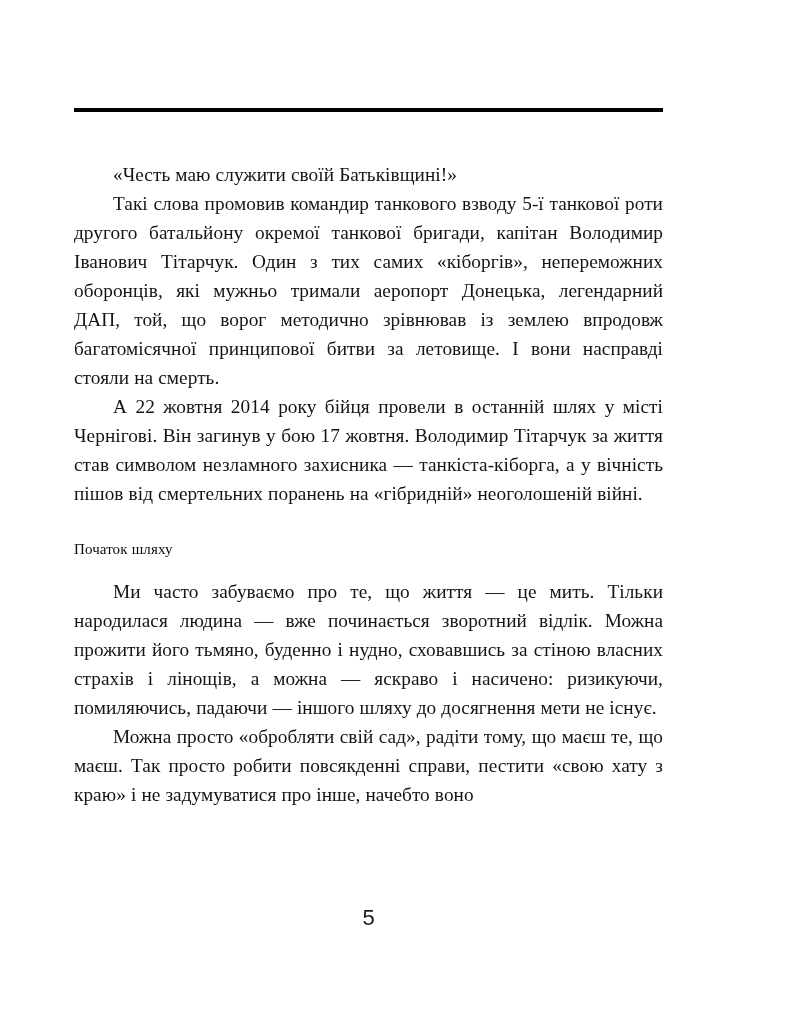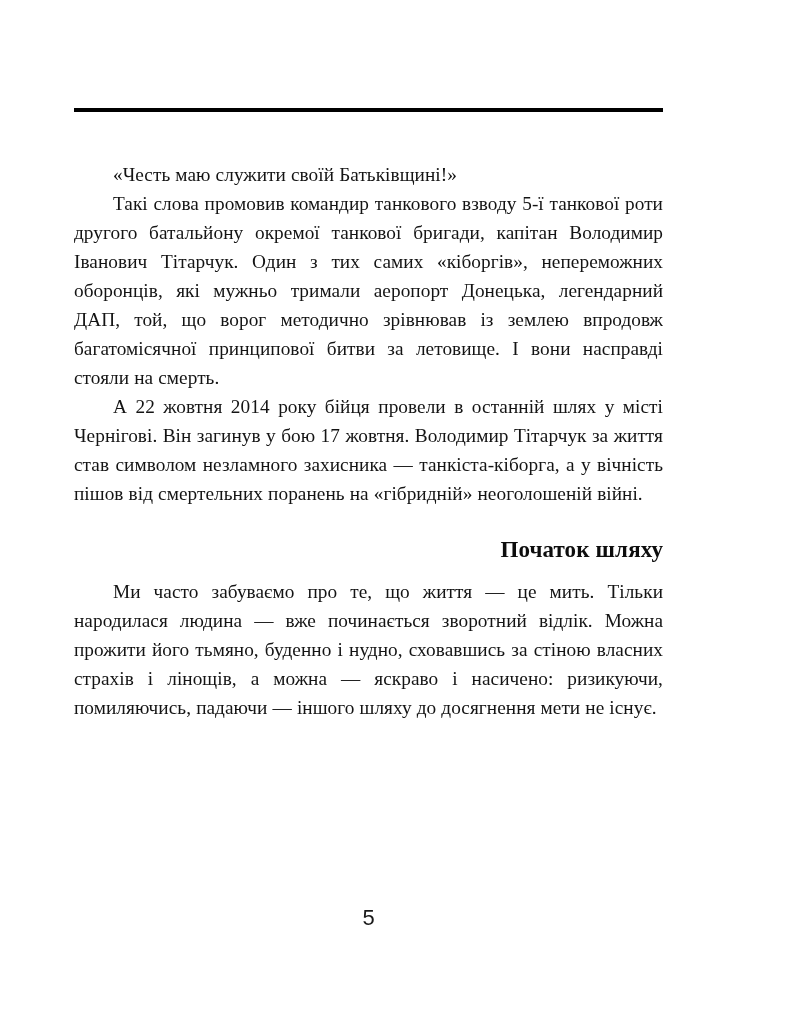"Початок шляху" .section-heading { font-size: 23px -> 15px; font-weight: bold -> normal; text-align: right -> left }
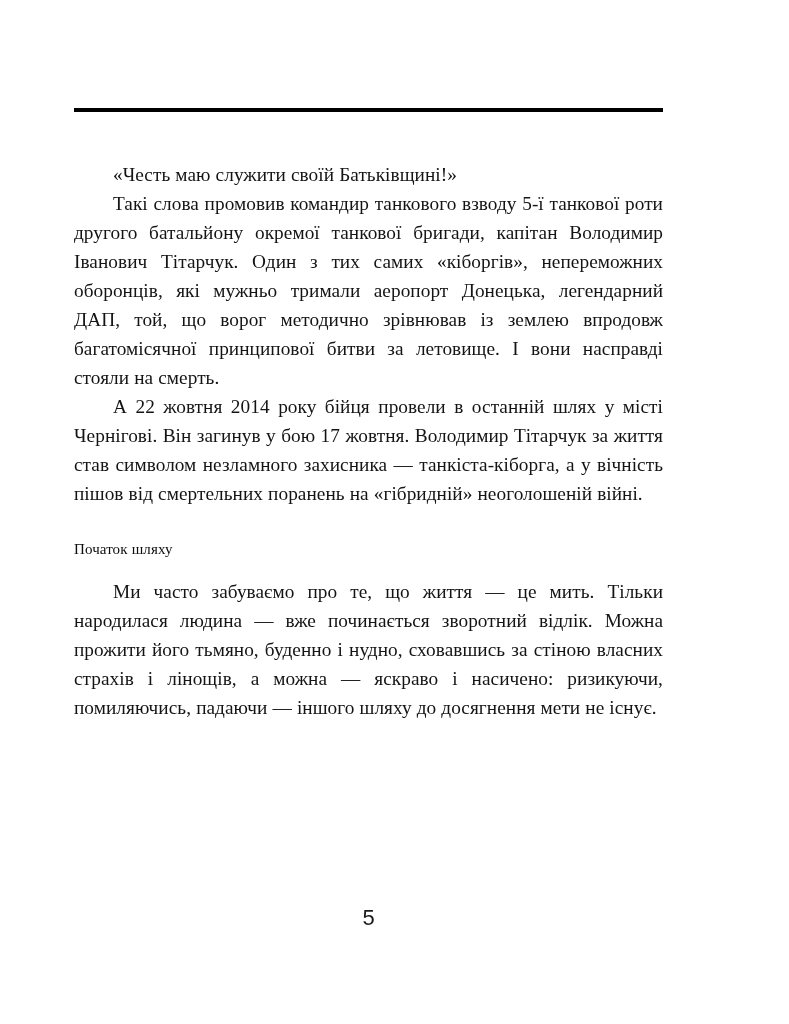"Можна просто «обробляти свій сад»," p.para { html: none -> <p>Можна просто «обробляти свій сад», радіти тому, що маєш те, що маєш. Так просто робити повсякденні справи, пестити «свою хату з краю» і не задумуватися про інше, начебто воно</p> }
